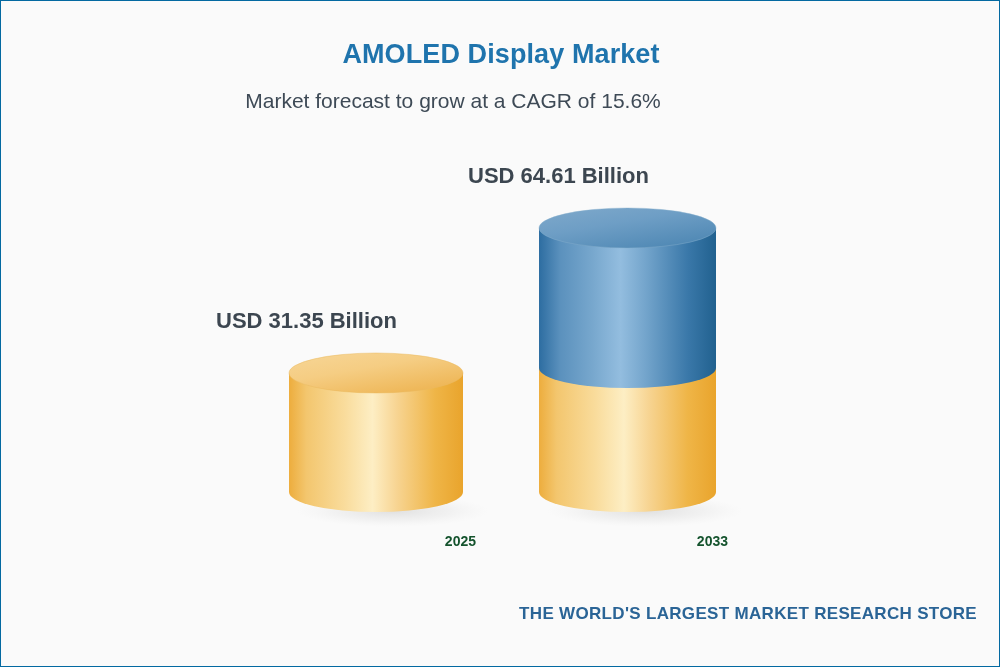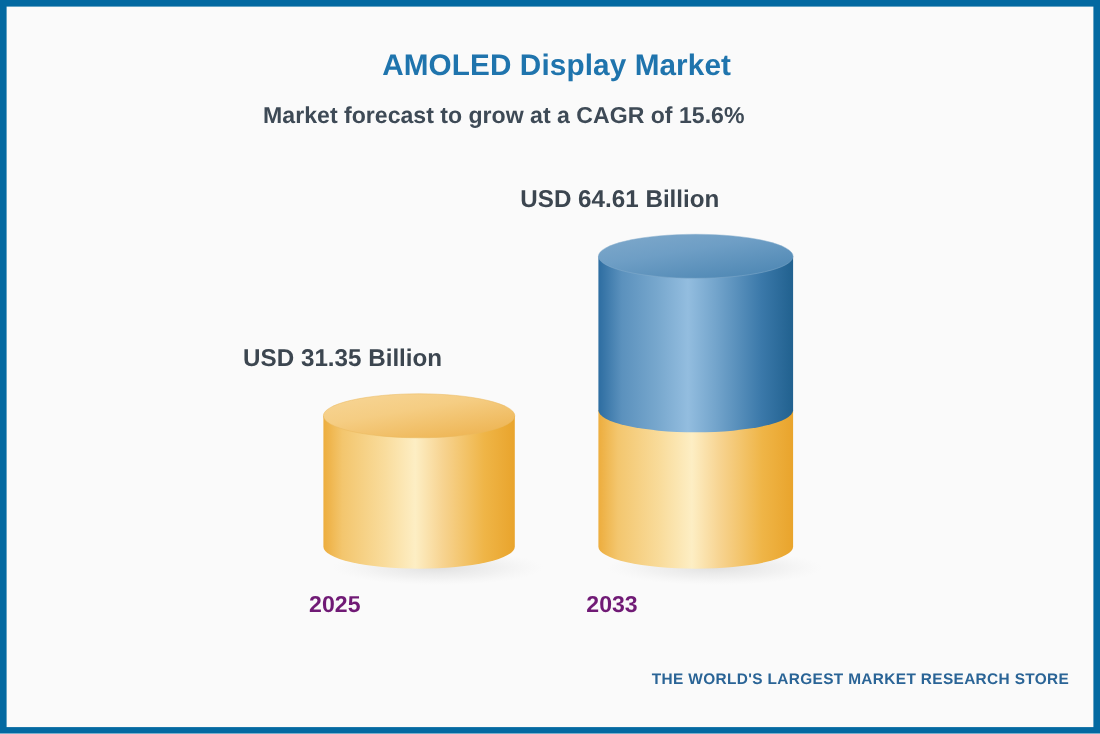"AMOLED Display Market" .canvas { border: 6px solid #0369a1 -> 1px solid #0369a1 }
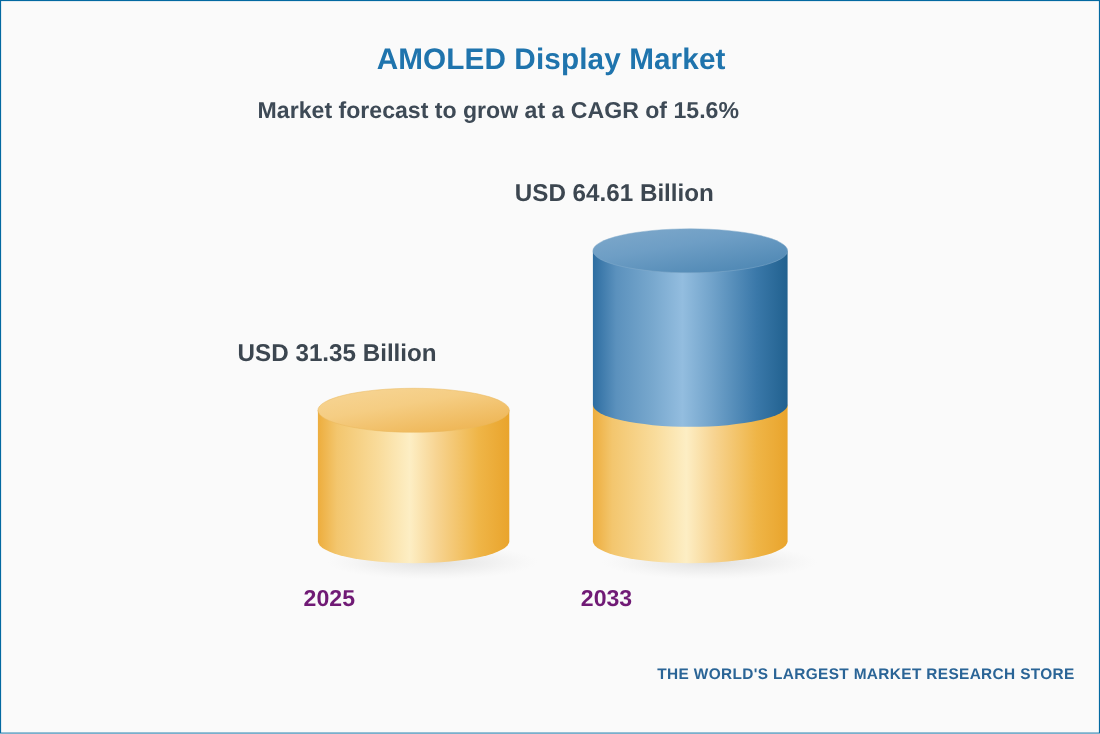"Market forecast to grow at" .chart-subtitle { font-weight: bold -> normal }
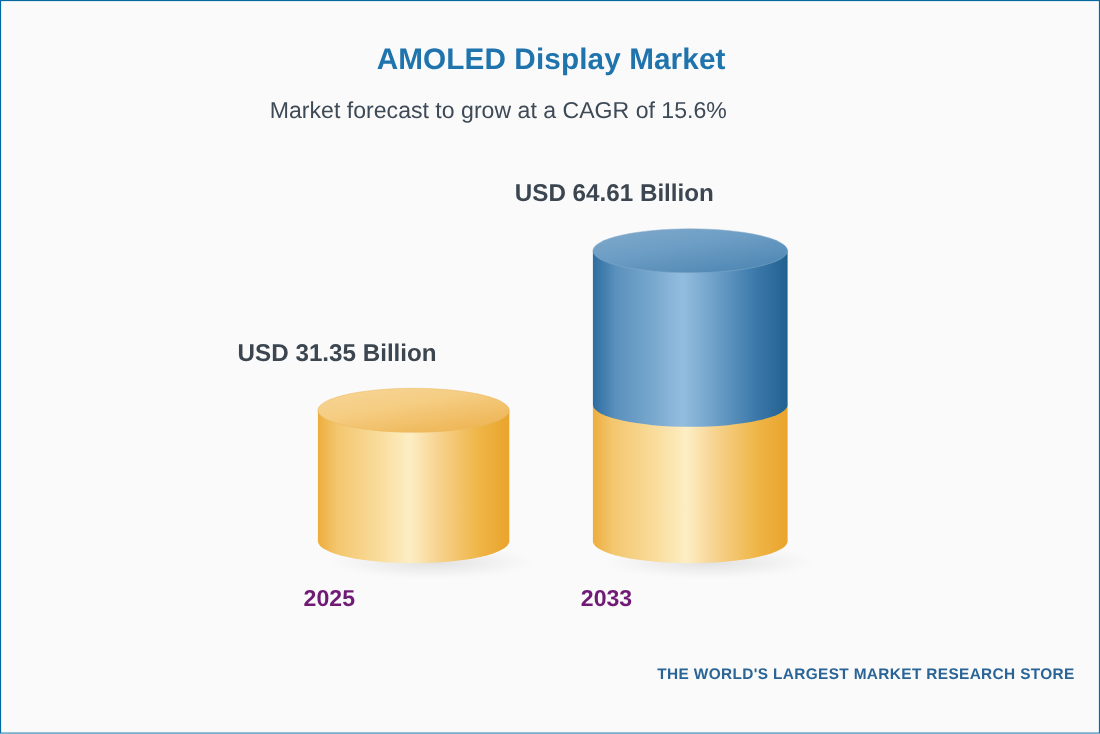"2025" .cat-label { color: #701a75 -> #14532d; font-size: 21px -> 14px; text-align: left -> right }
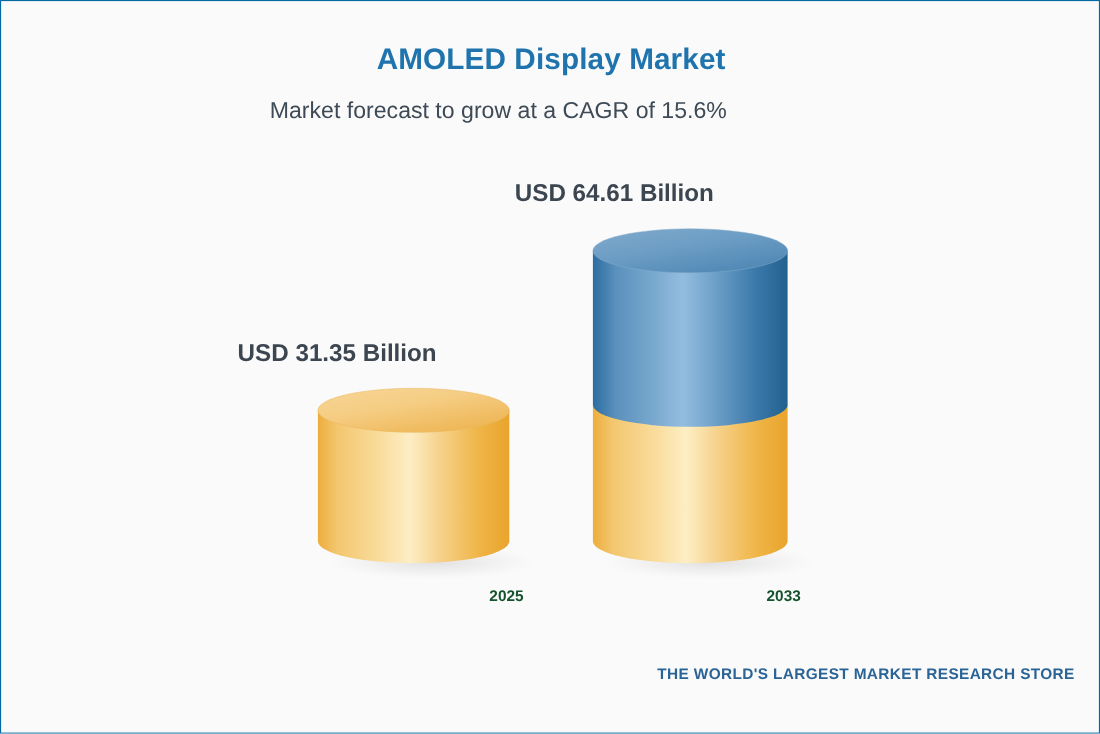"THE WORLD'S LARGEST MARKET RESEARCH" .brand-tag { font-size: 14px -> 17px }
